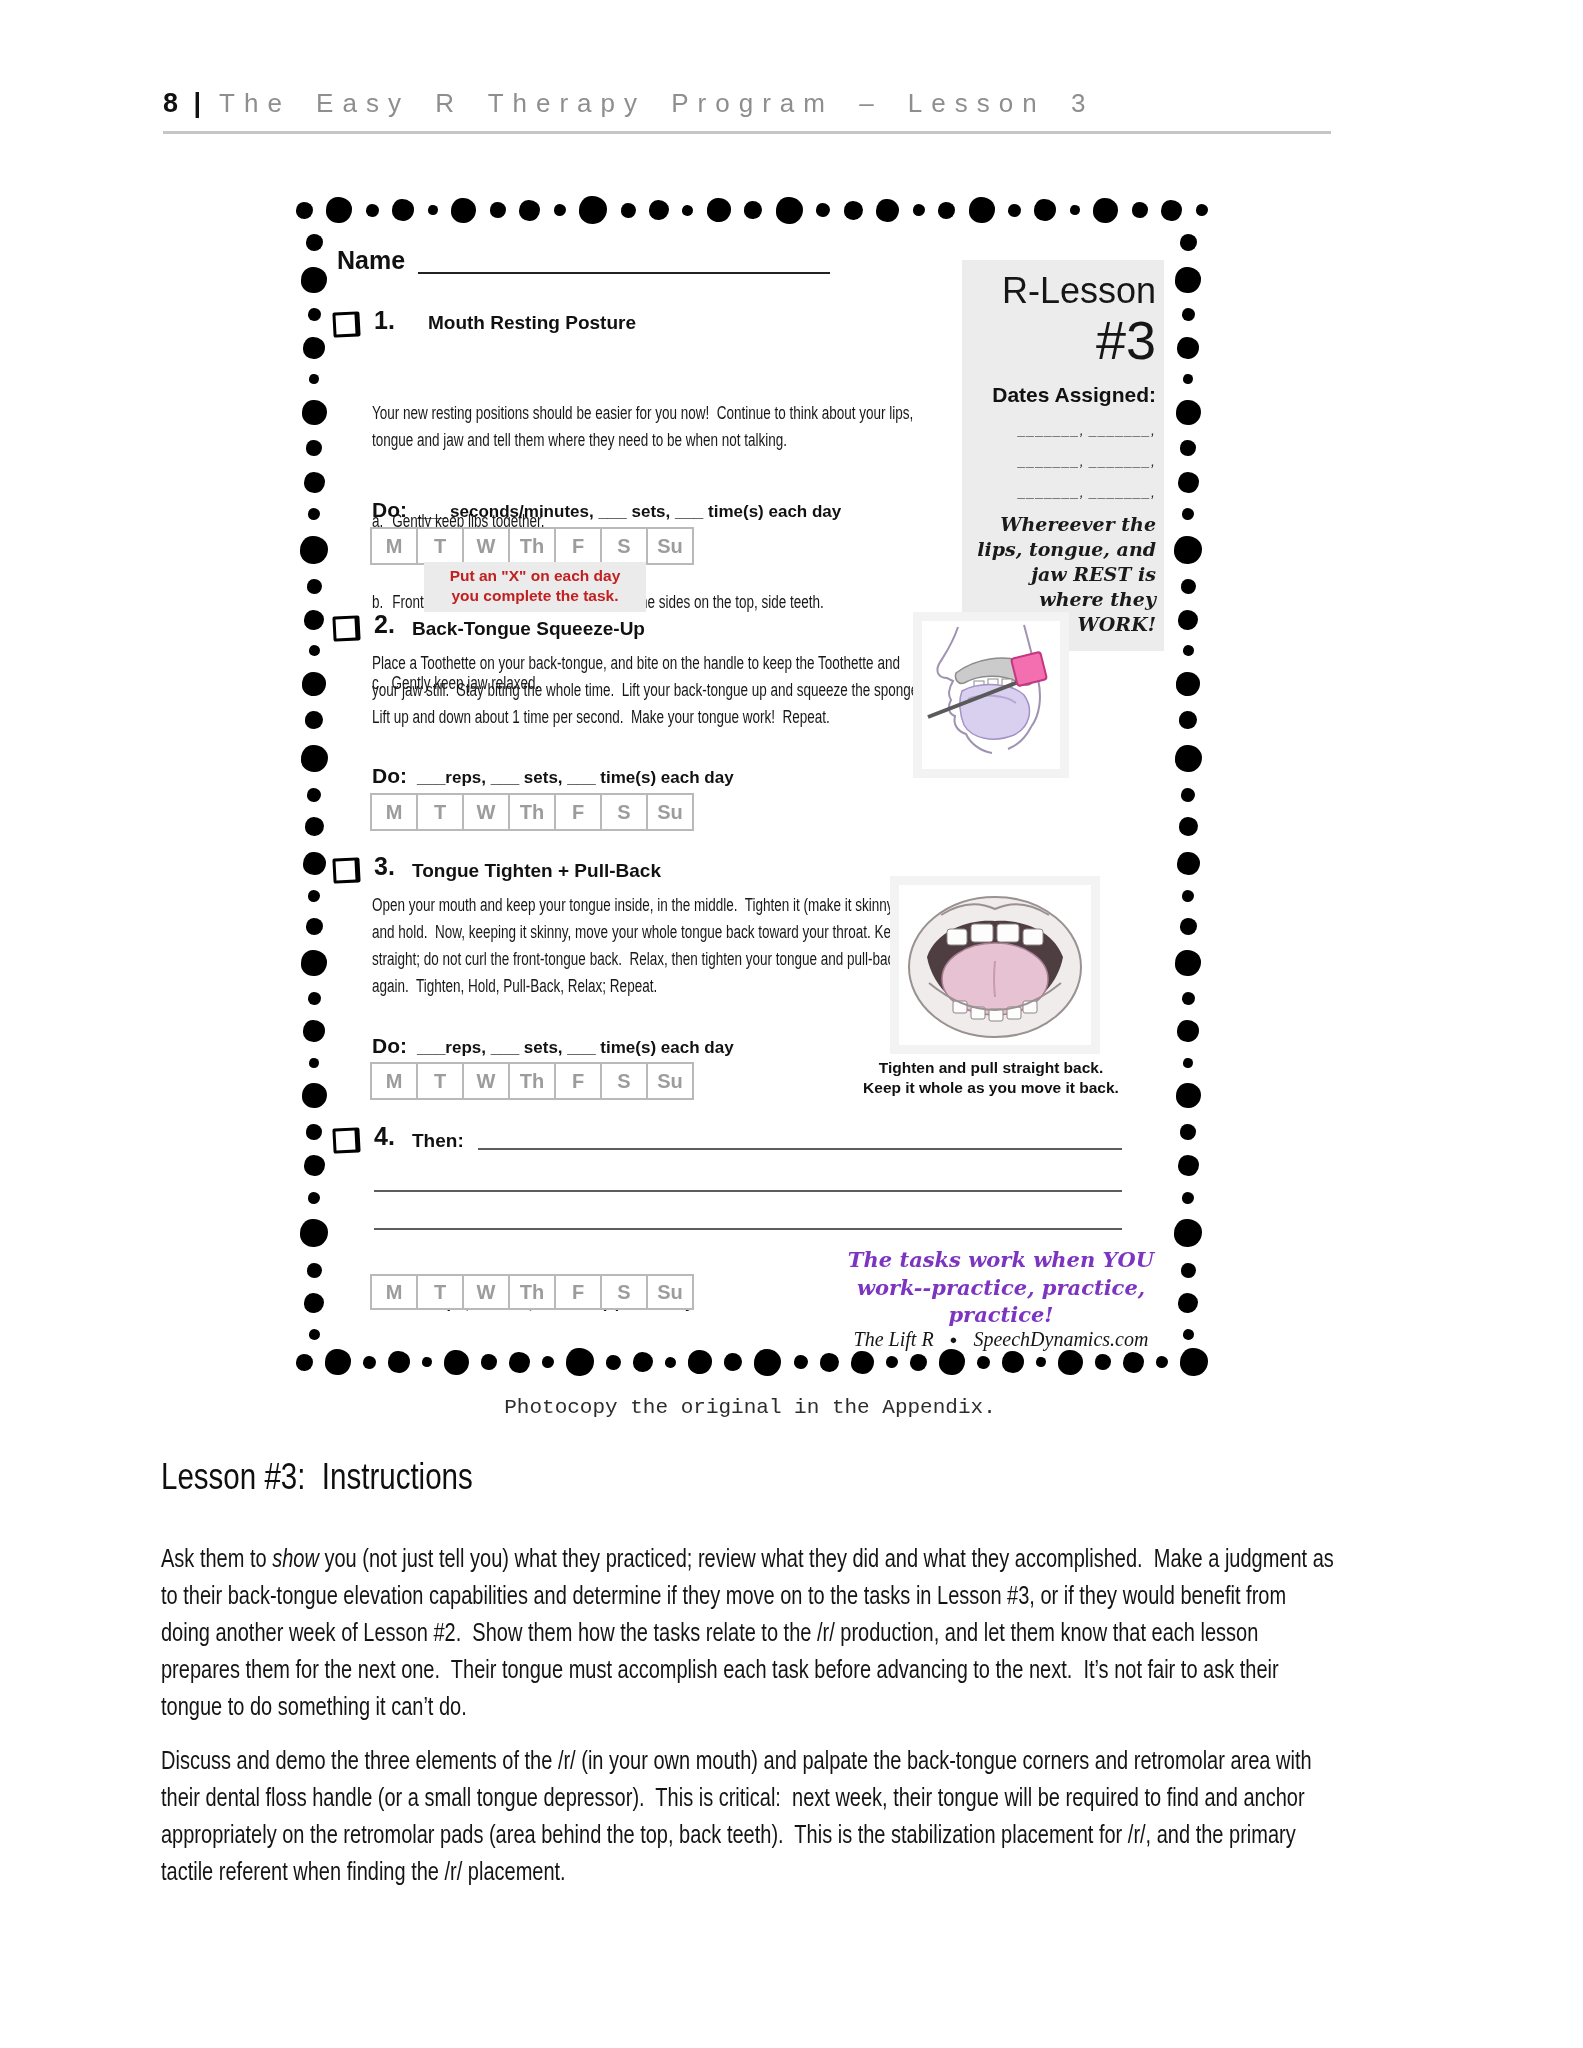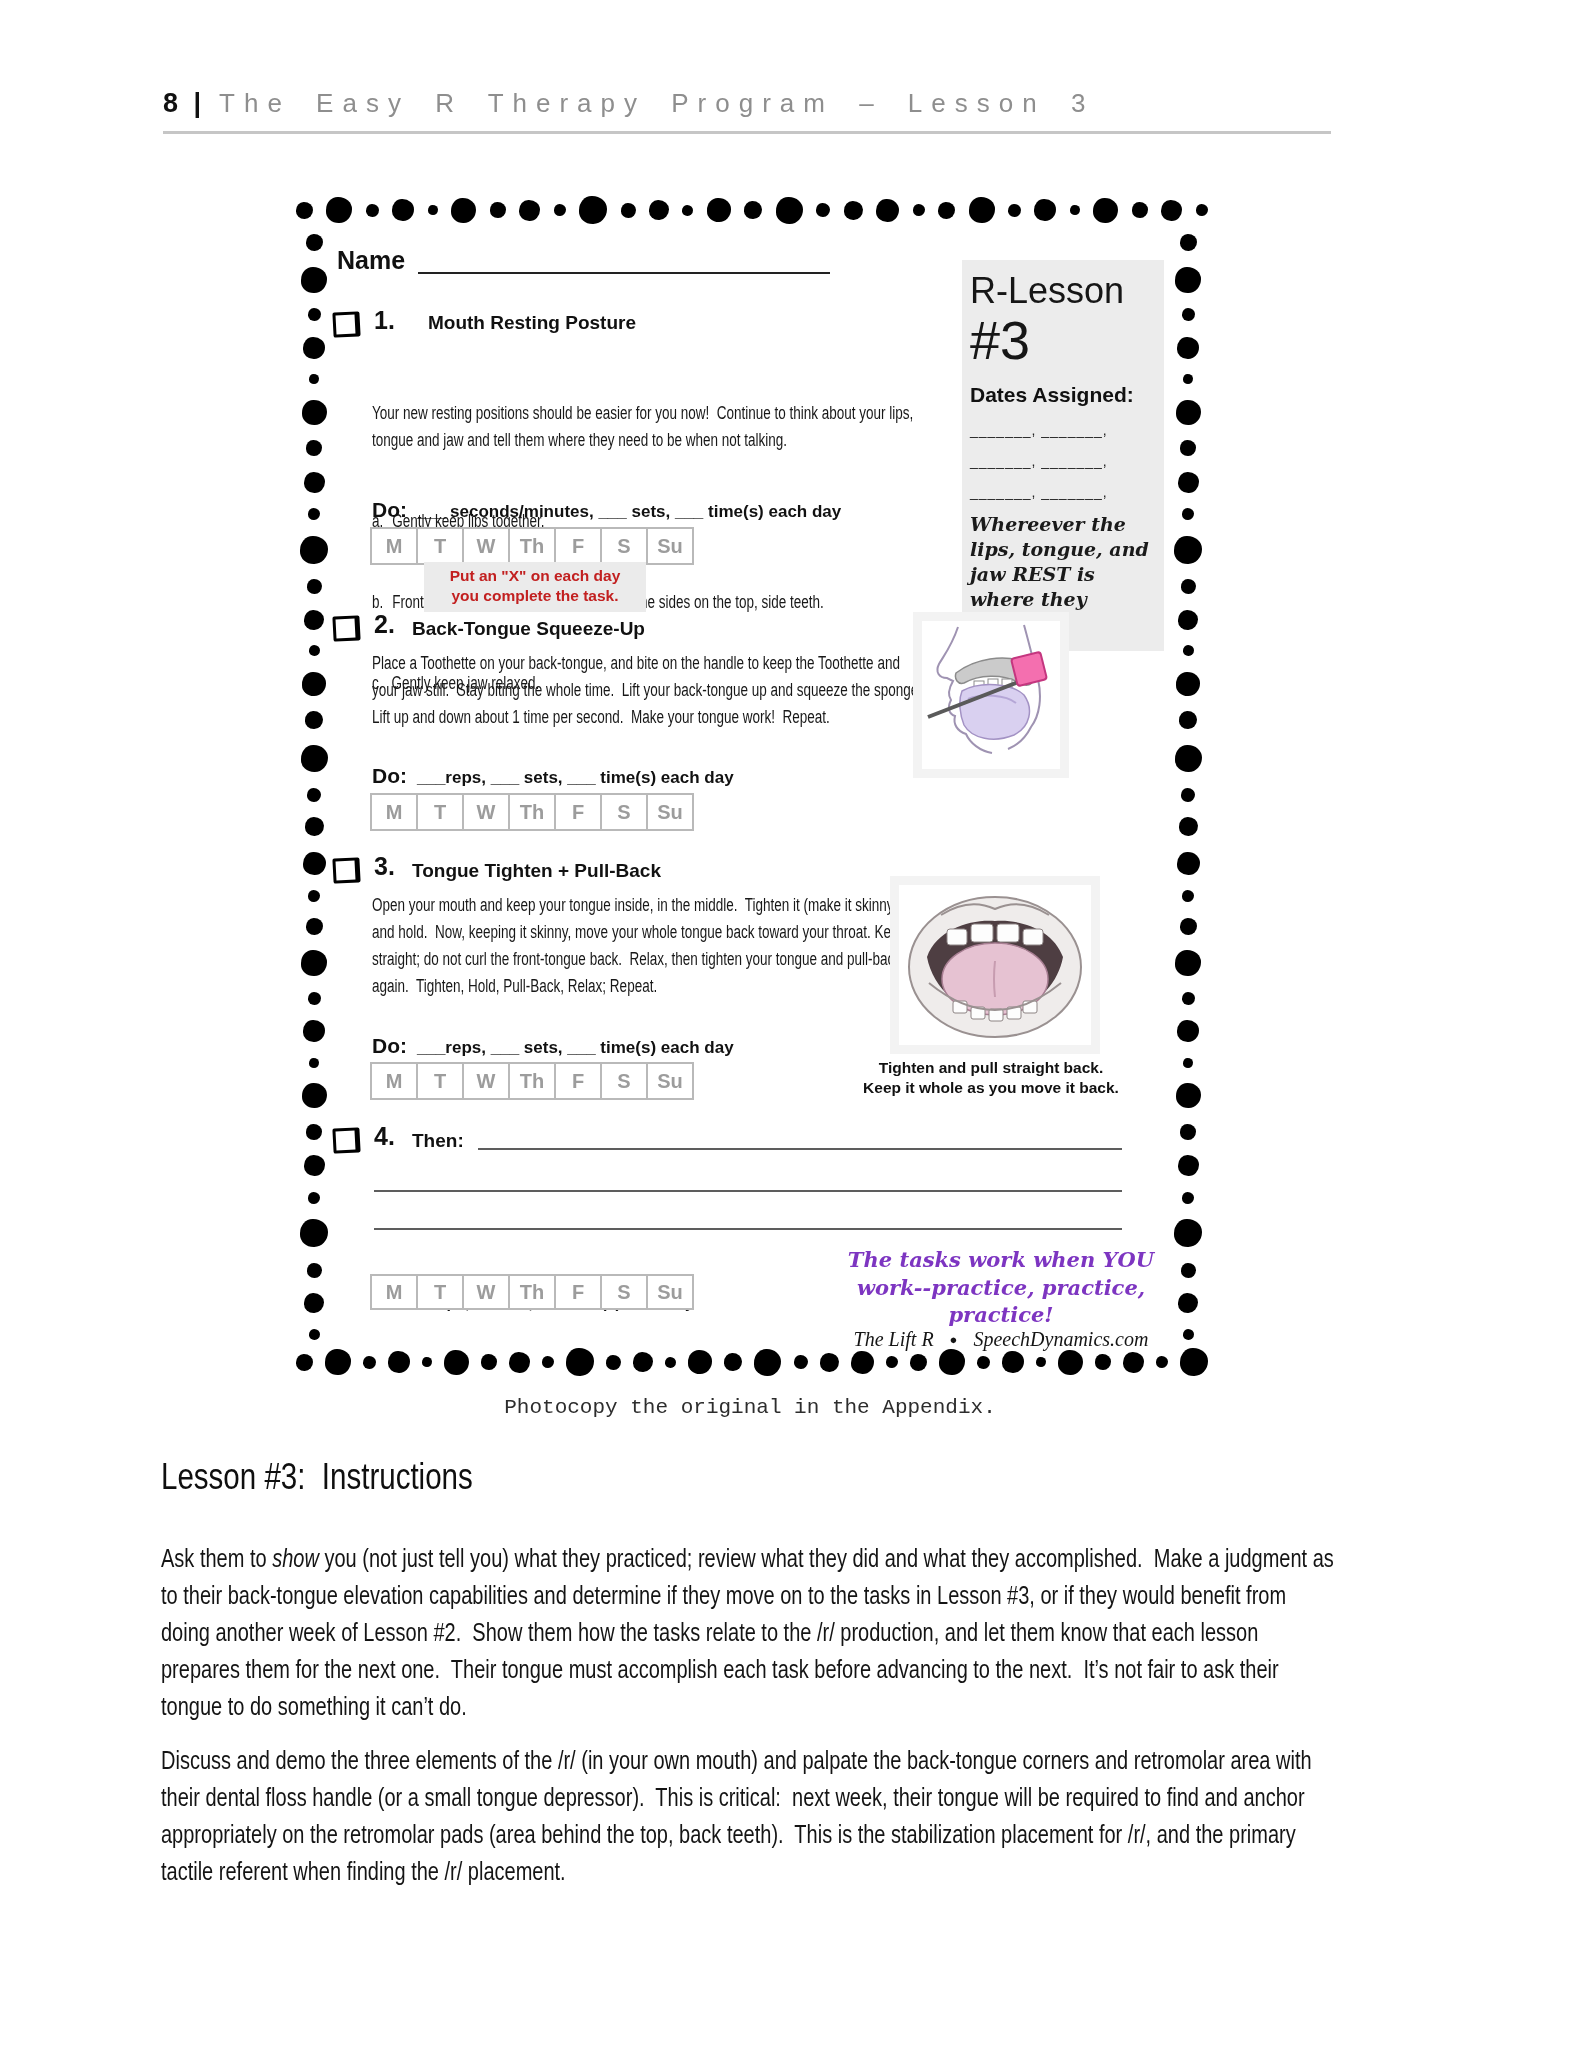"R-Lesson" .rbox { text-align: left -> right }
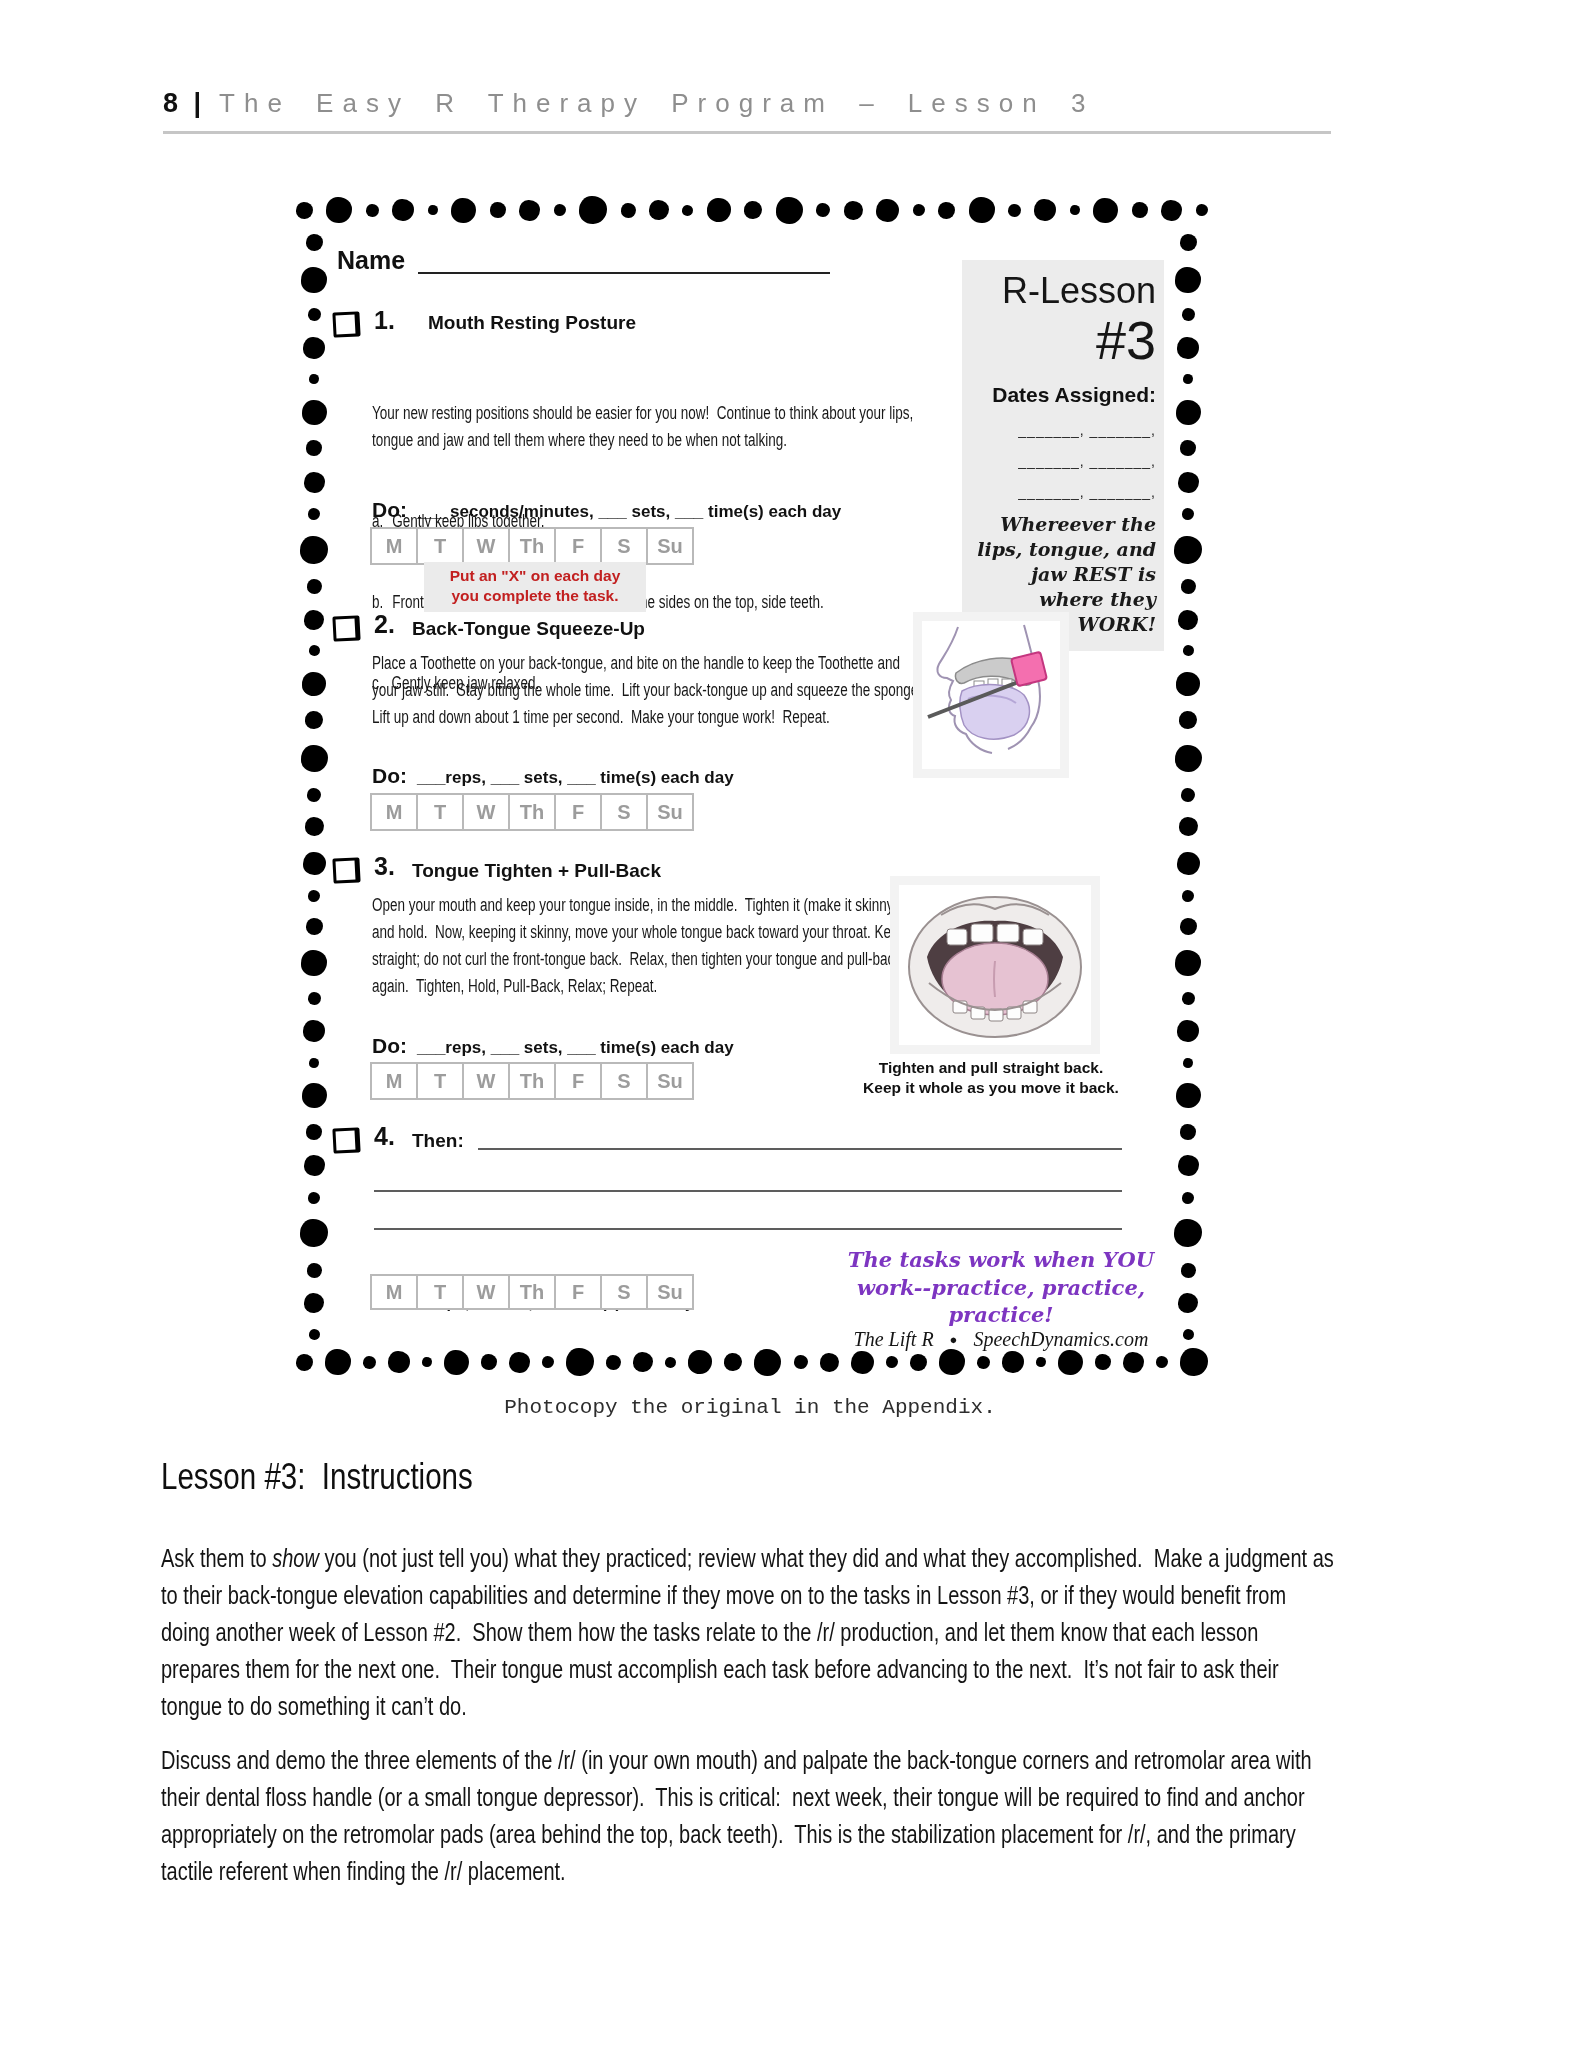"_______, _______," .rbox-dateline { font-style: none -> italic }
